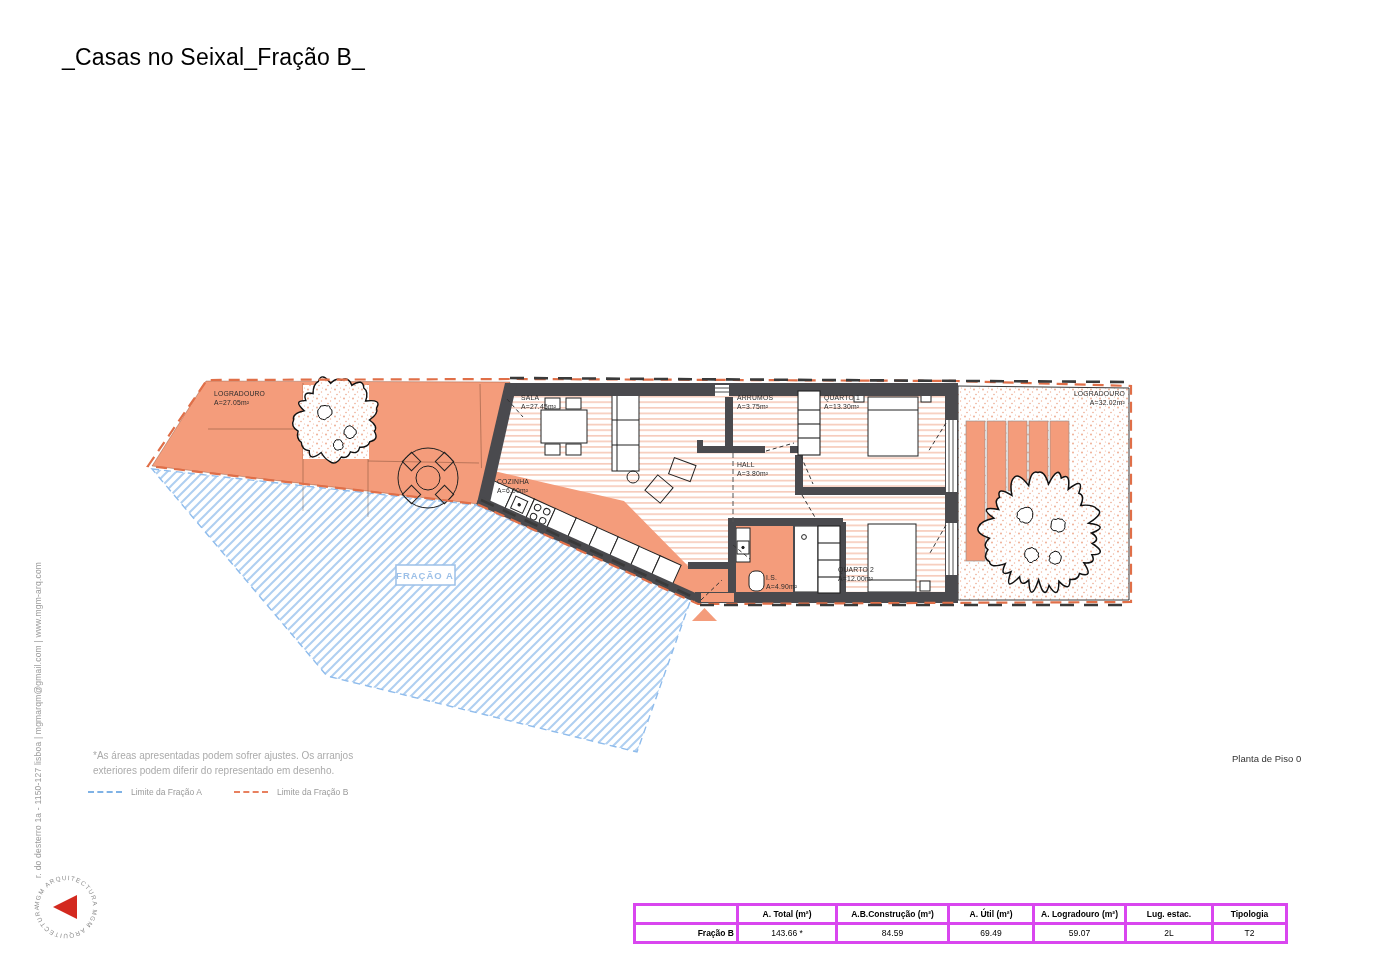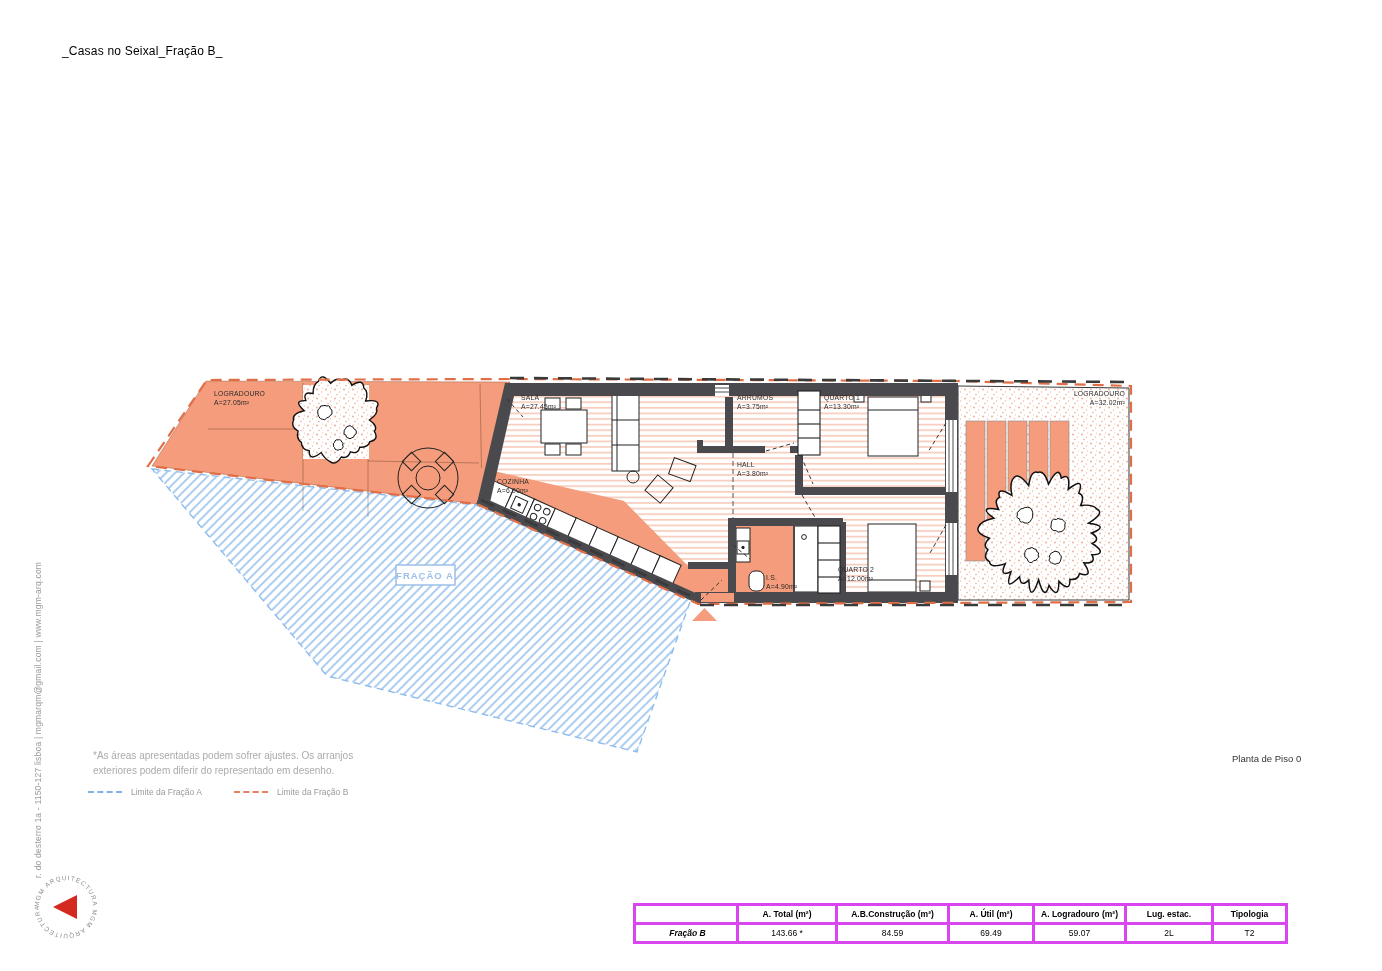"_Casas no Seixal_Fração B_" .title { font-size: 12px -> 23px }
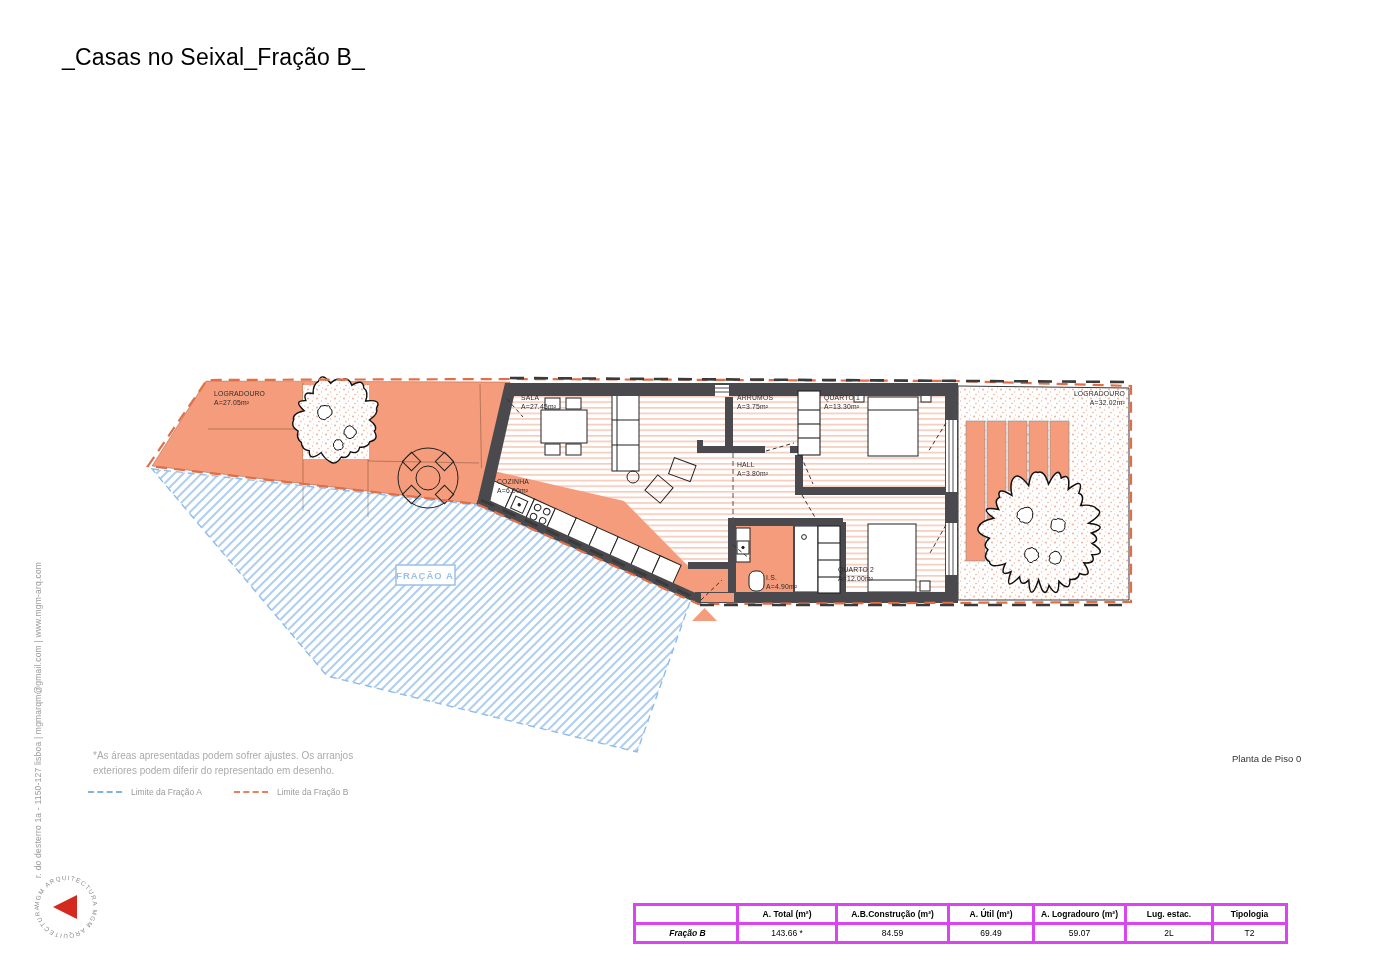"Fração B" table.areas td.rowhead { font-style: italic -> none; text-align: center -> right }
